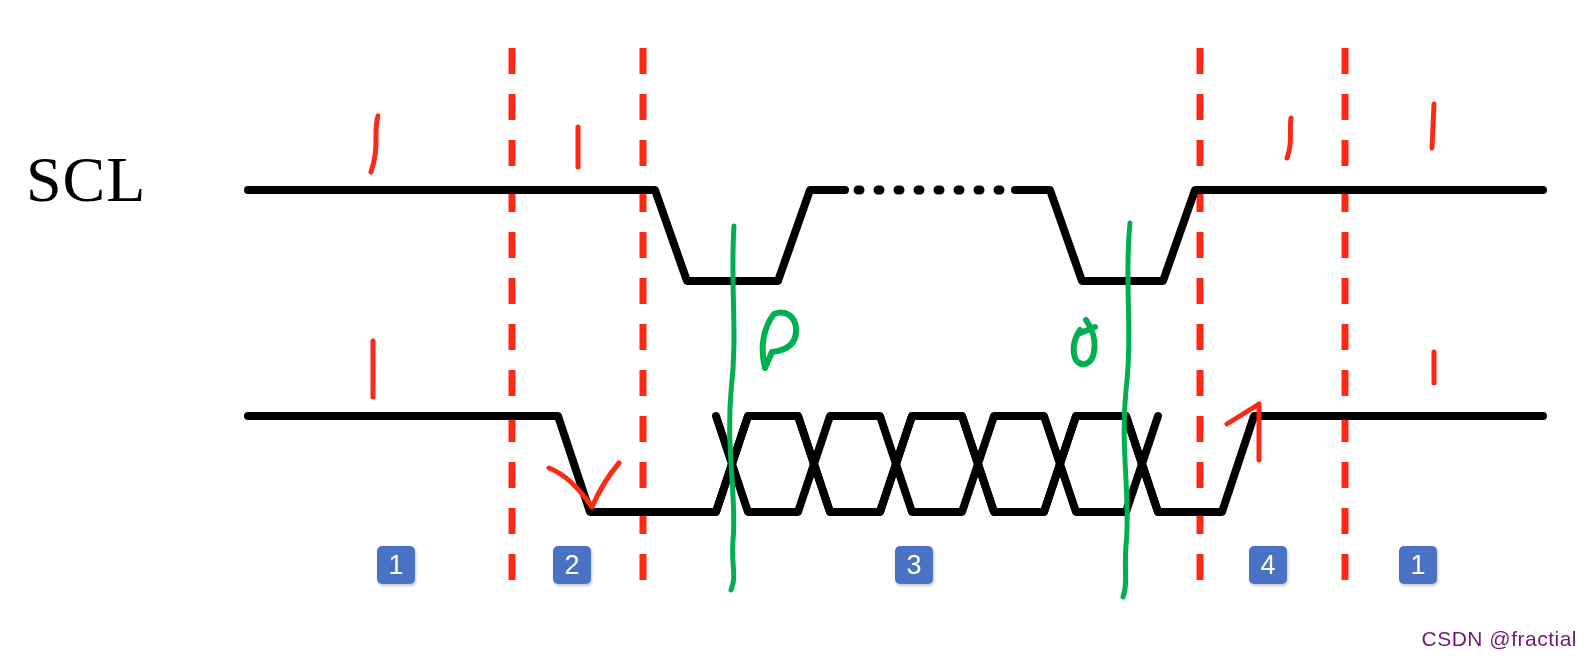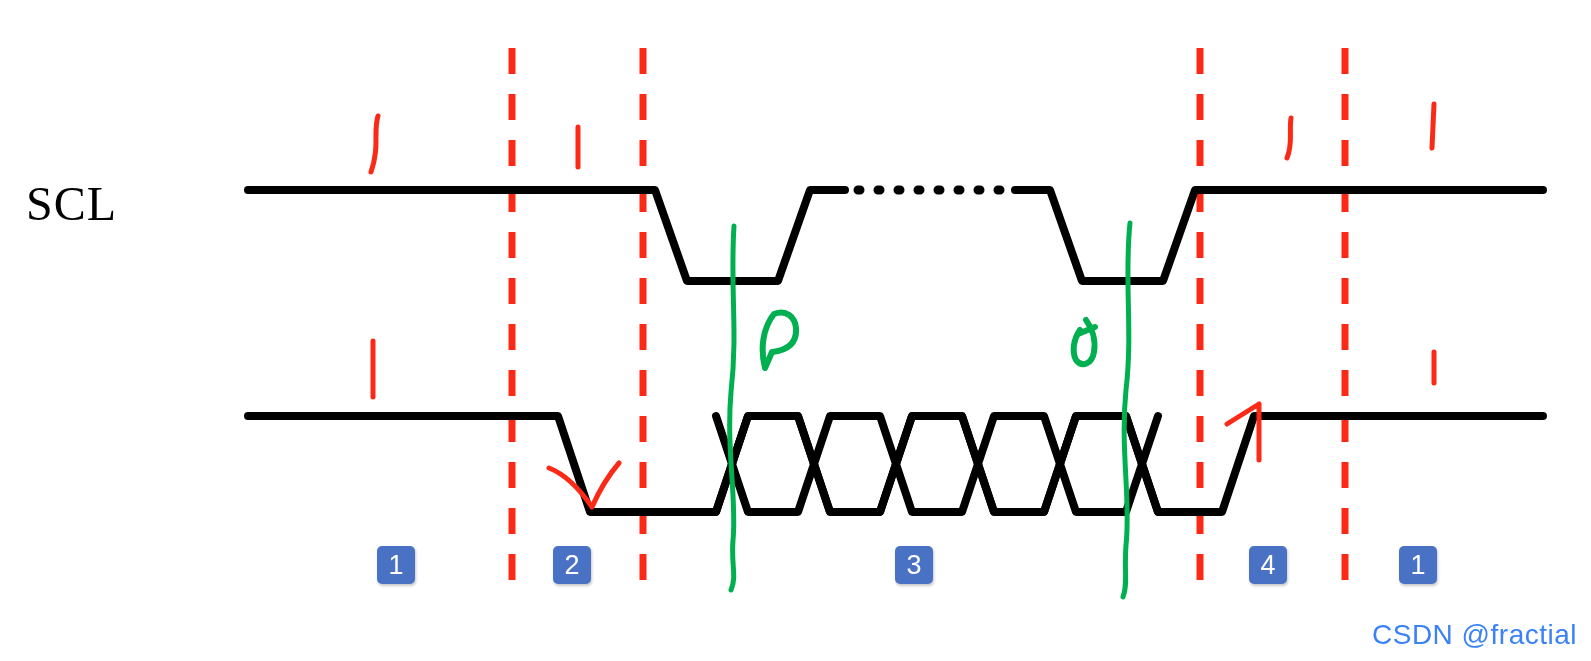"SCL" .signal-label { font-size: 48px -> 64px; margin-top: 32px -> none }
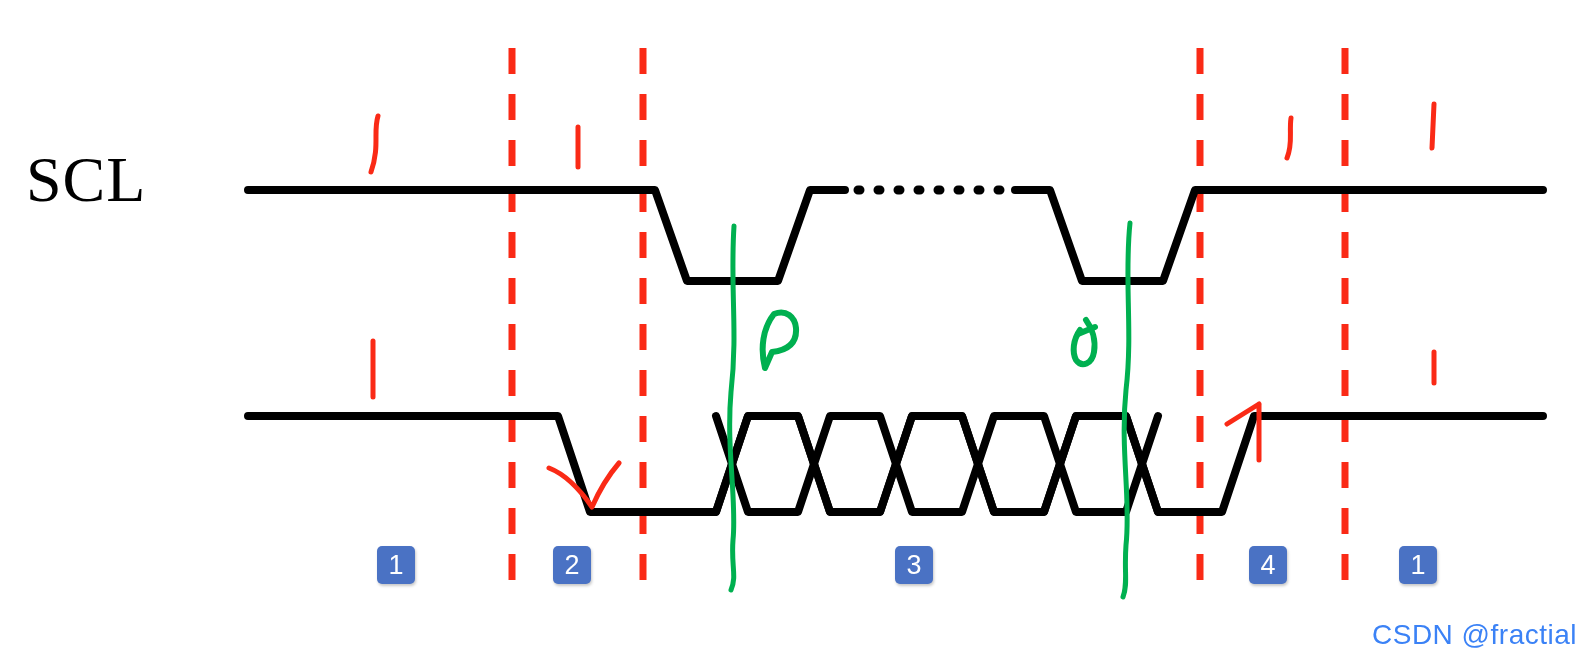"CSDN @fractial" #watermark { color: #3b82f6 -> #701a75; font-size: 28px -> 21px }
